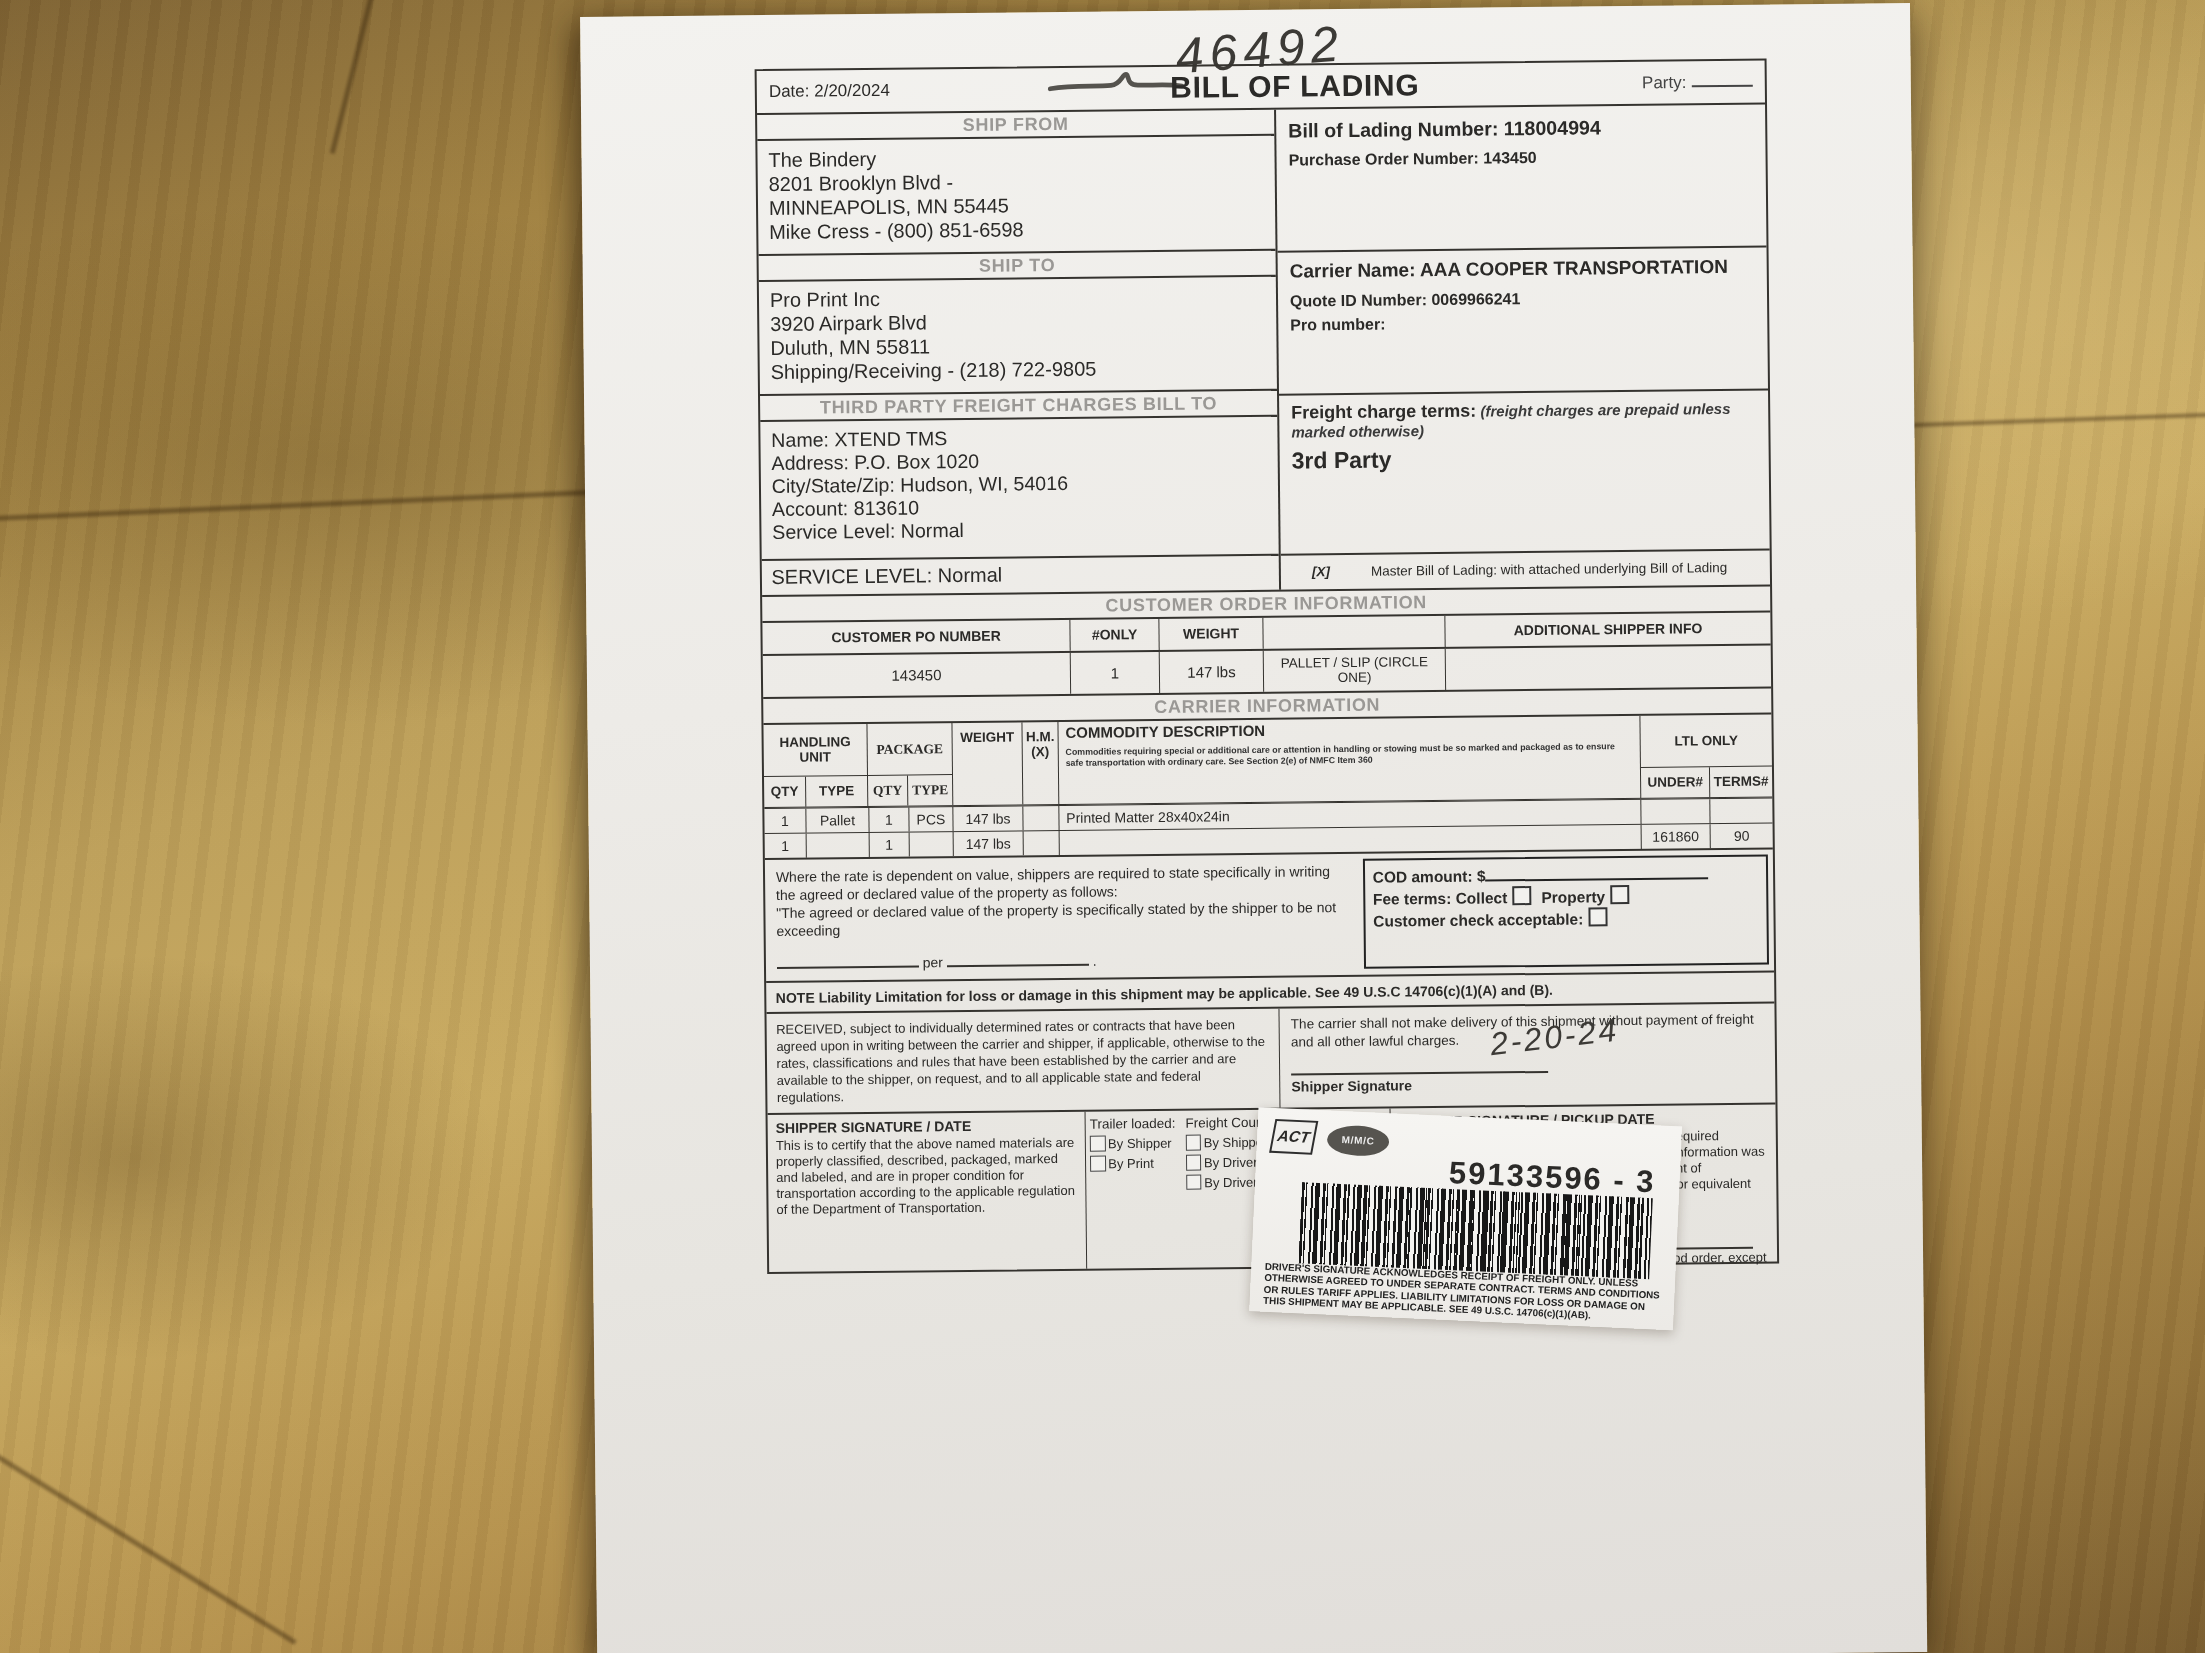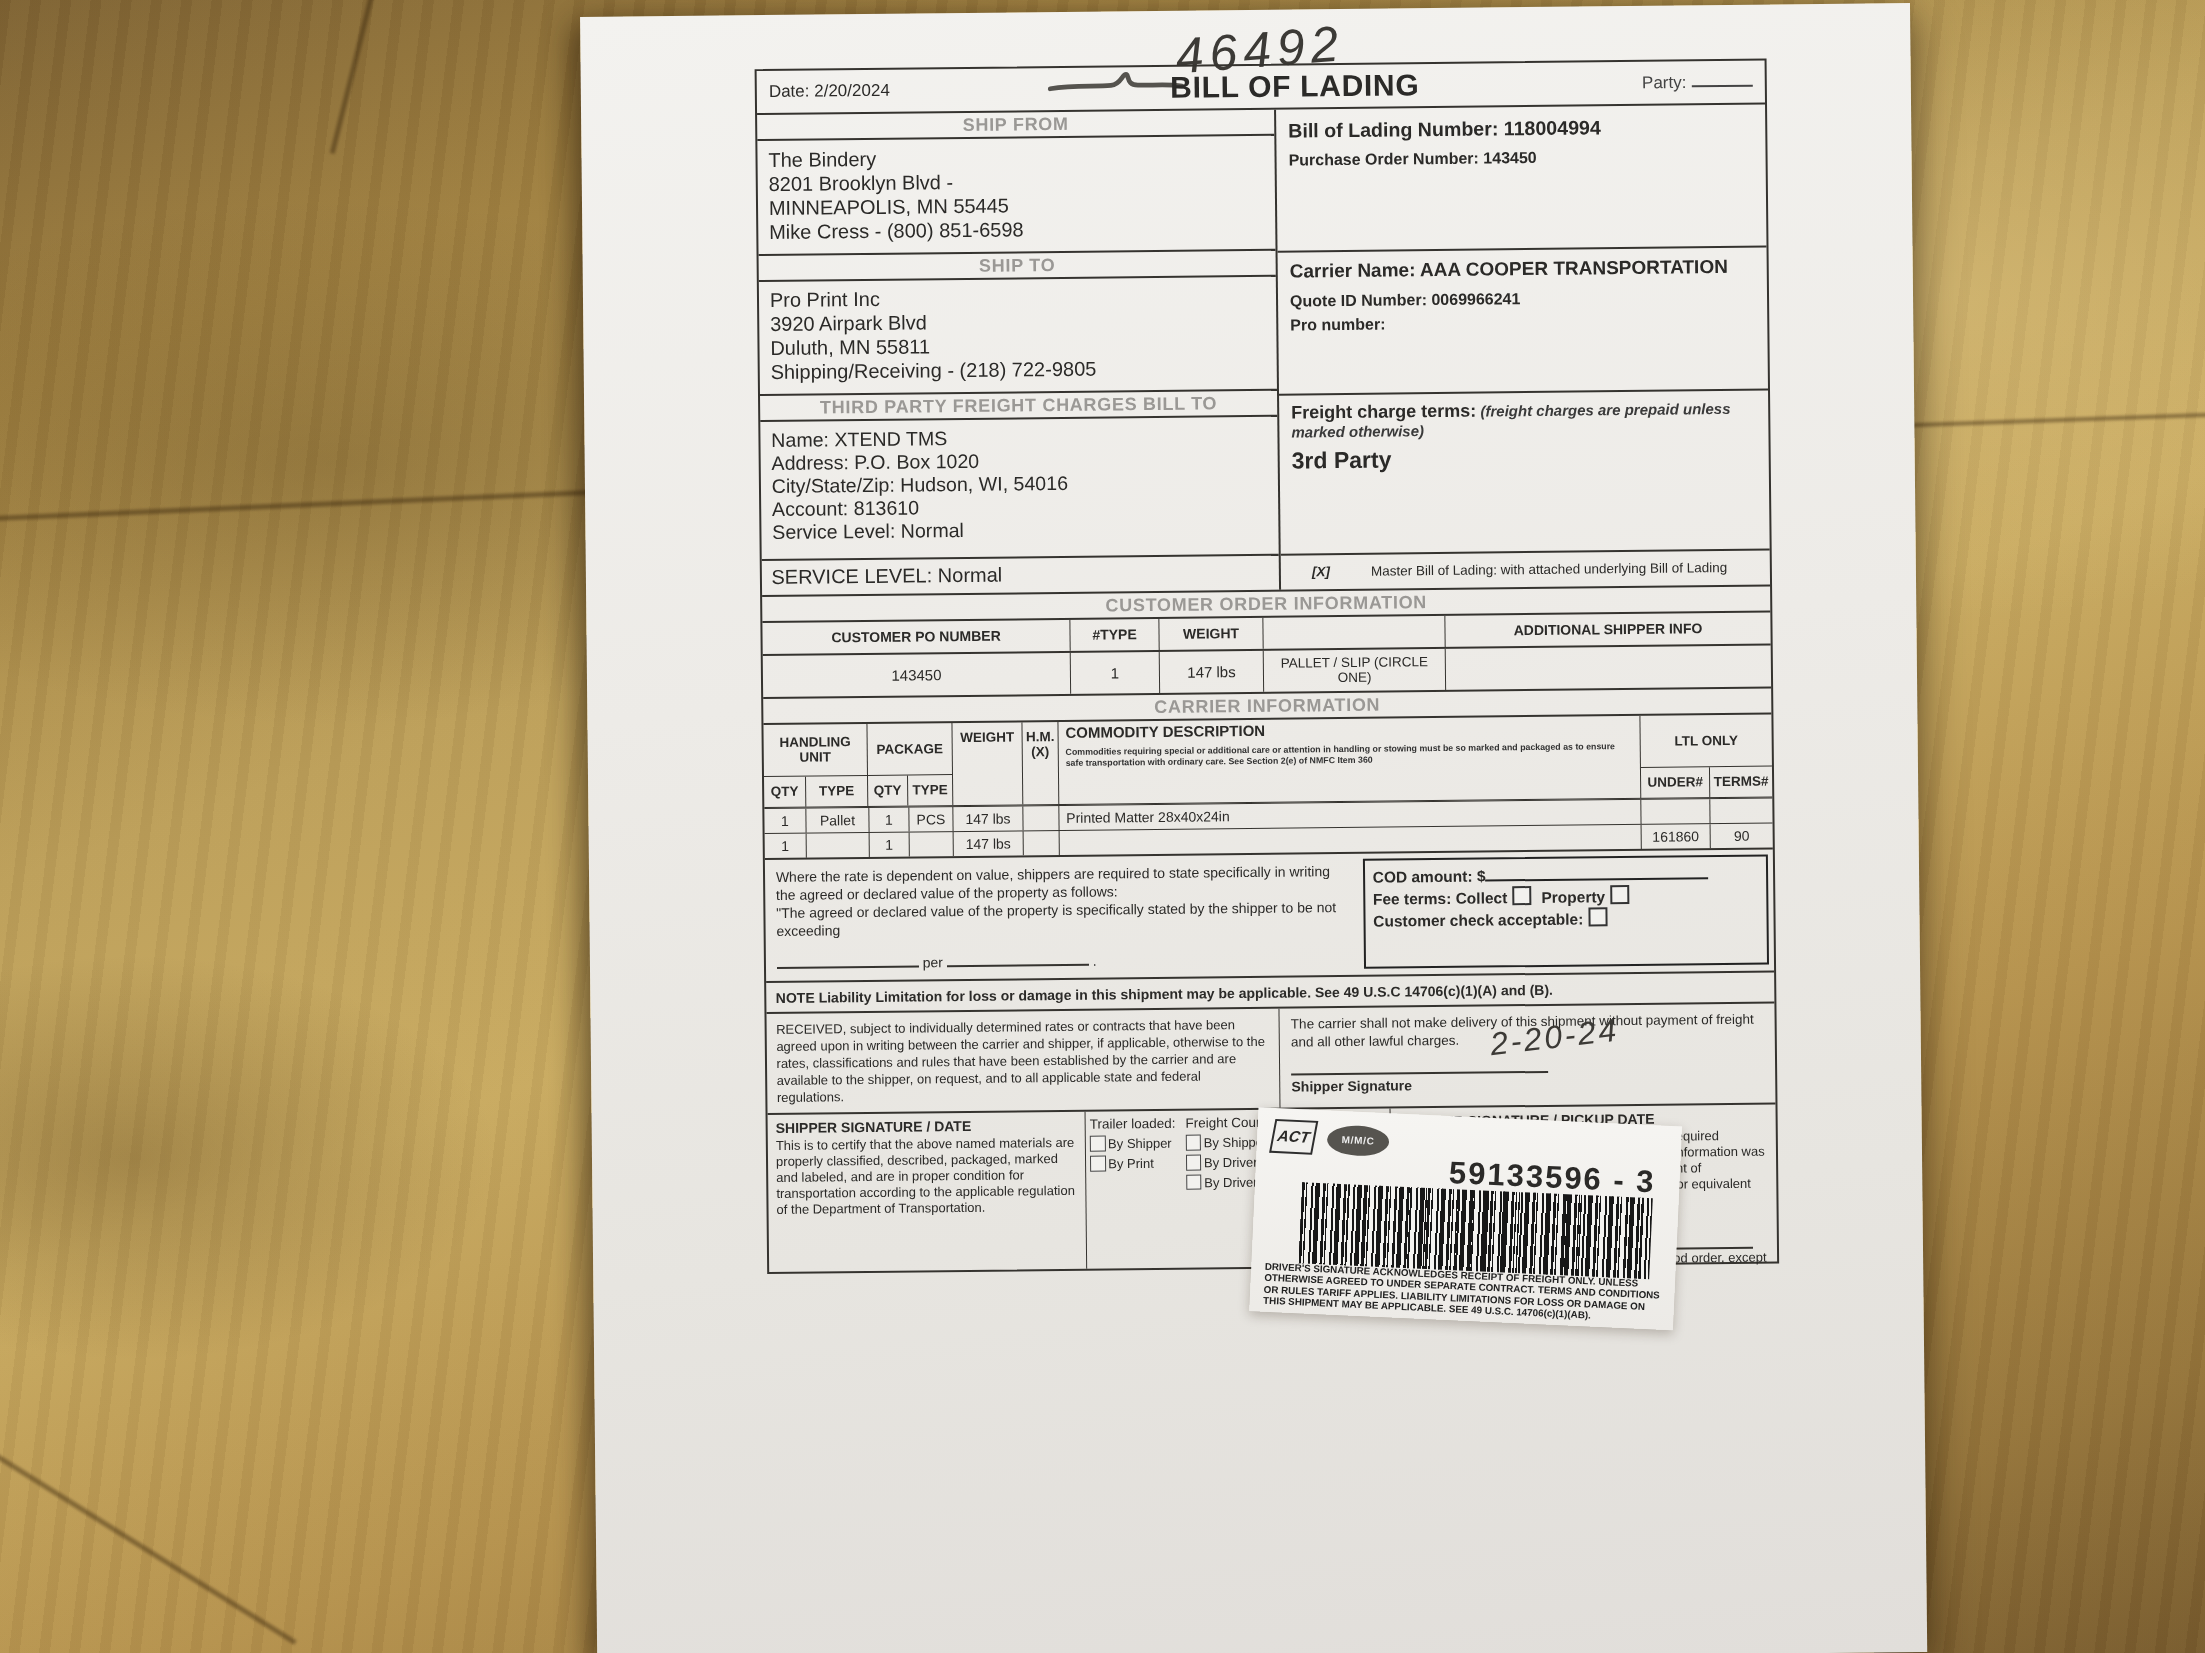"#TYPE" div.co-c2 { text: TYPE -> ONLY }
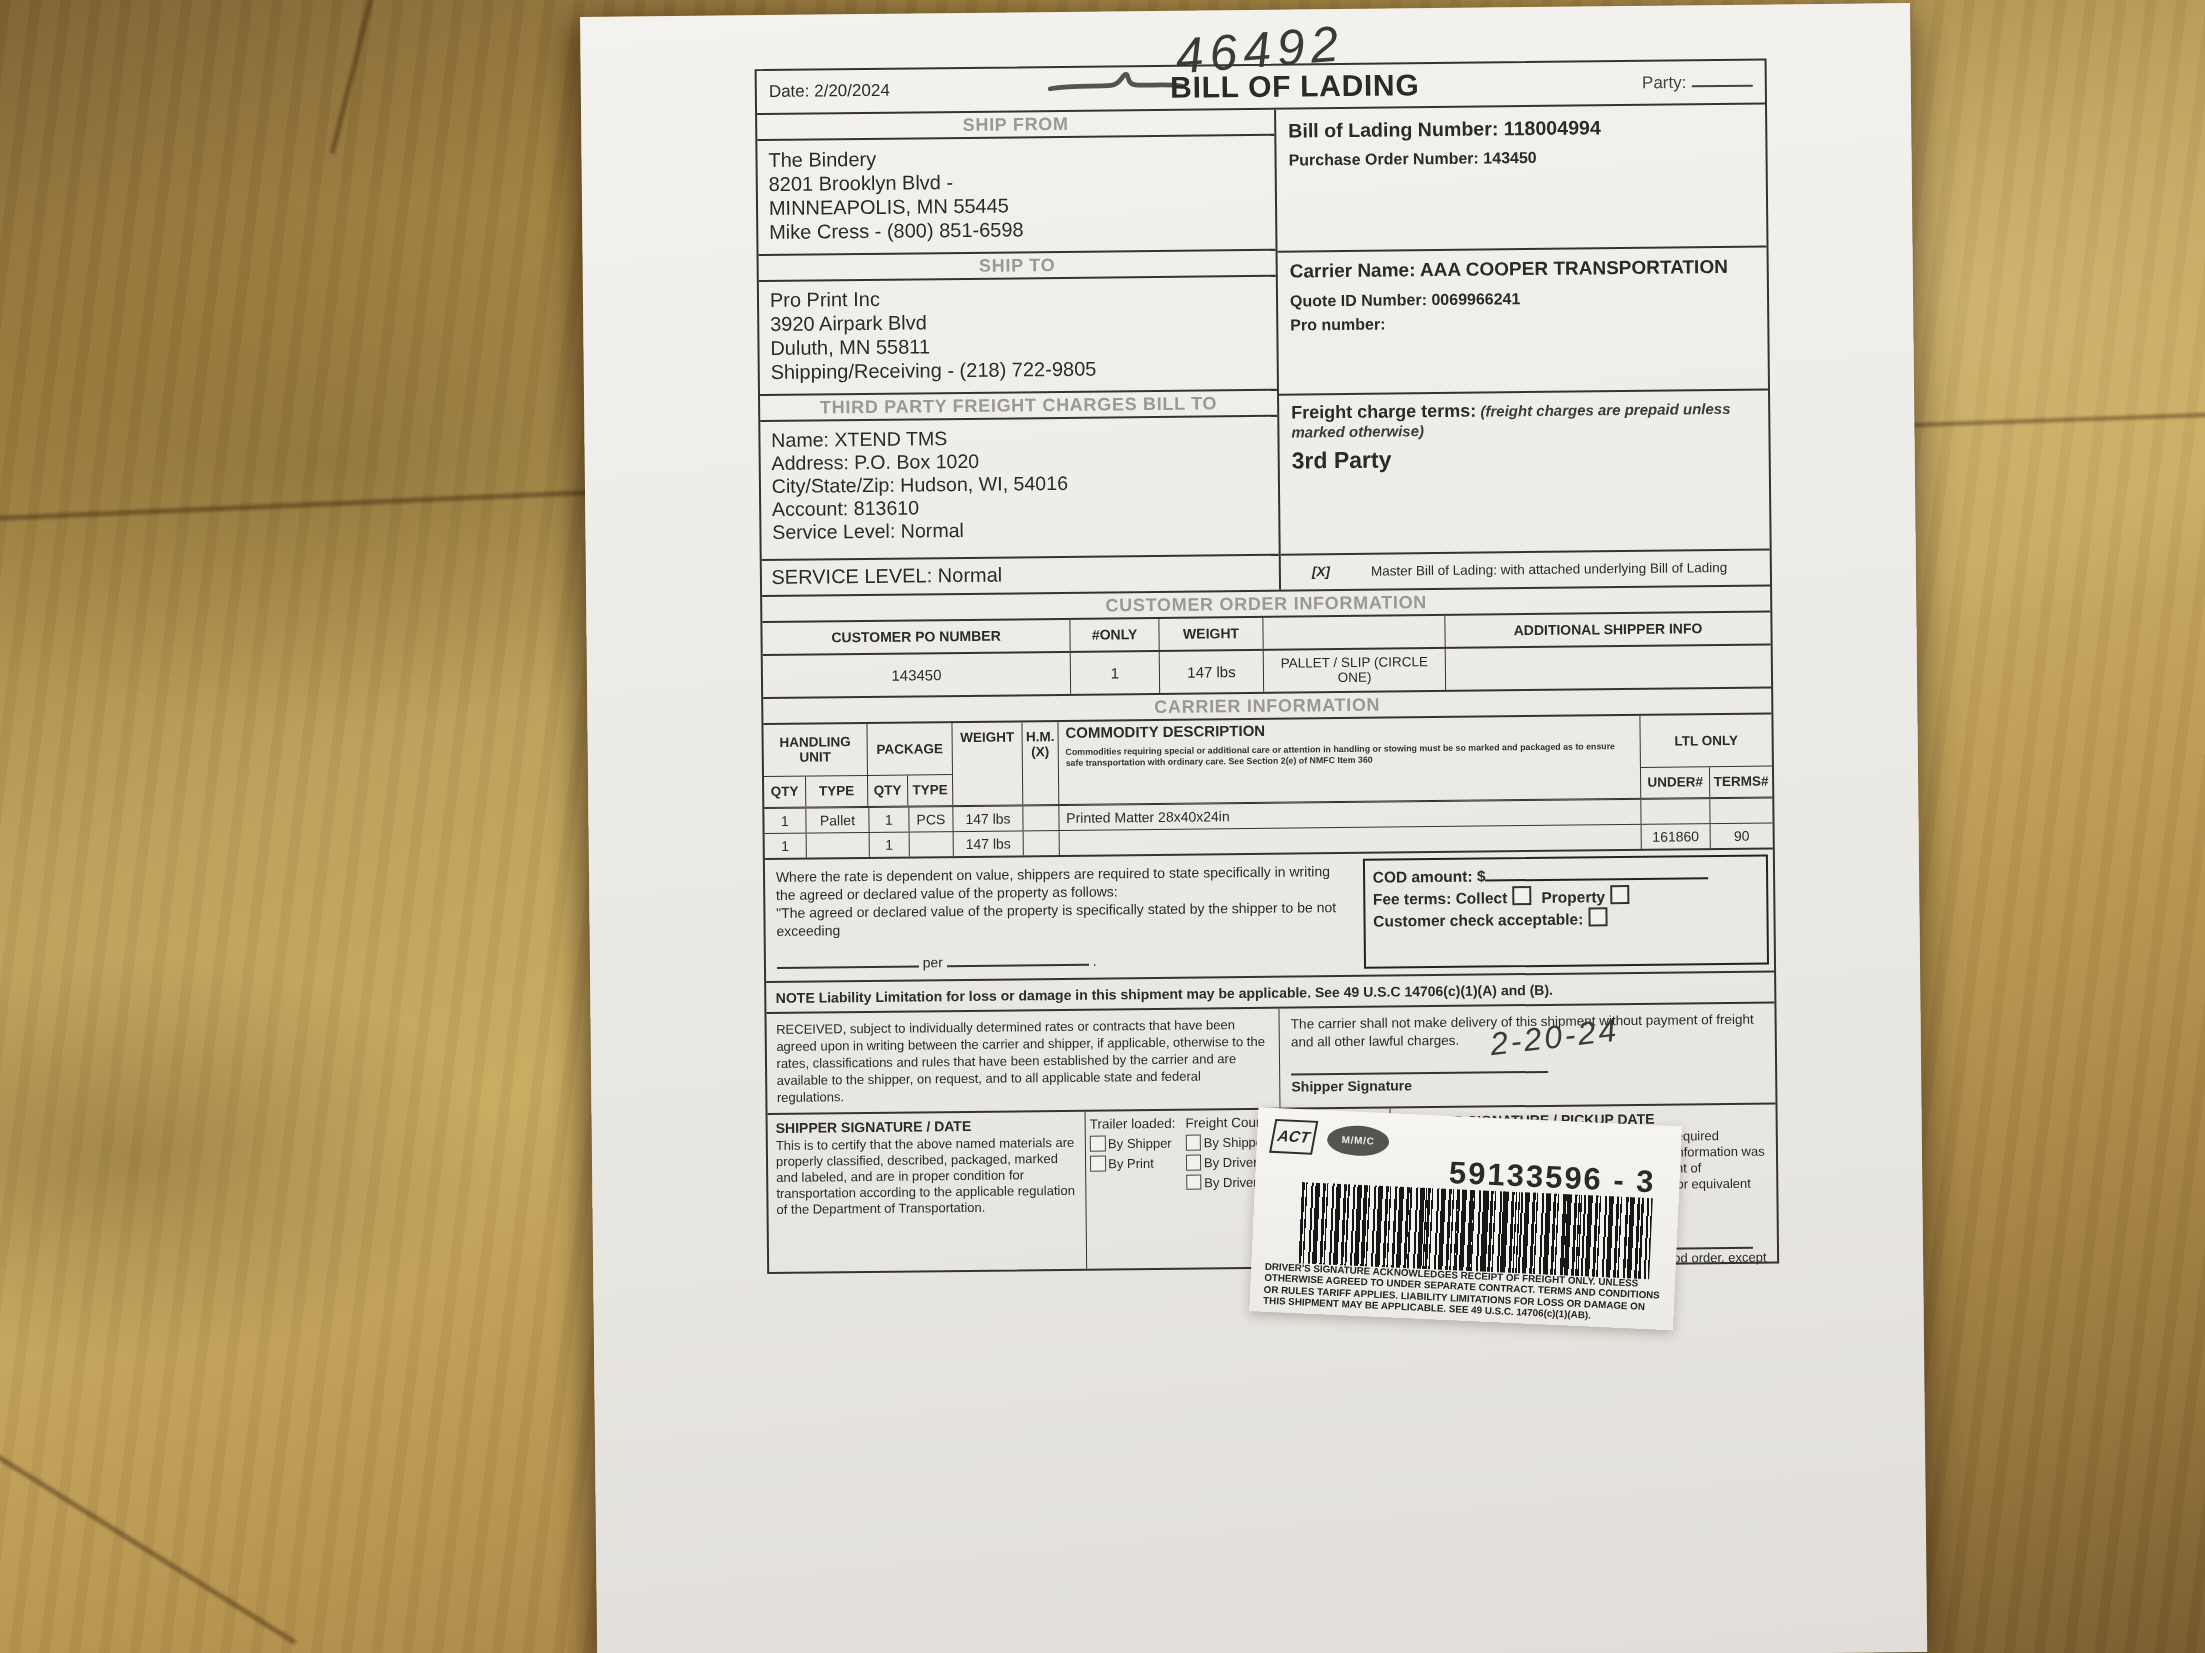"PACKAGE" .ci-pkg { font-family: none -> Liberation Serif, serif }
